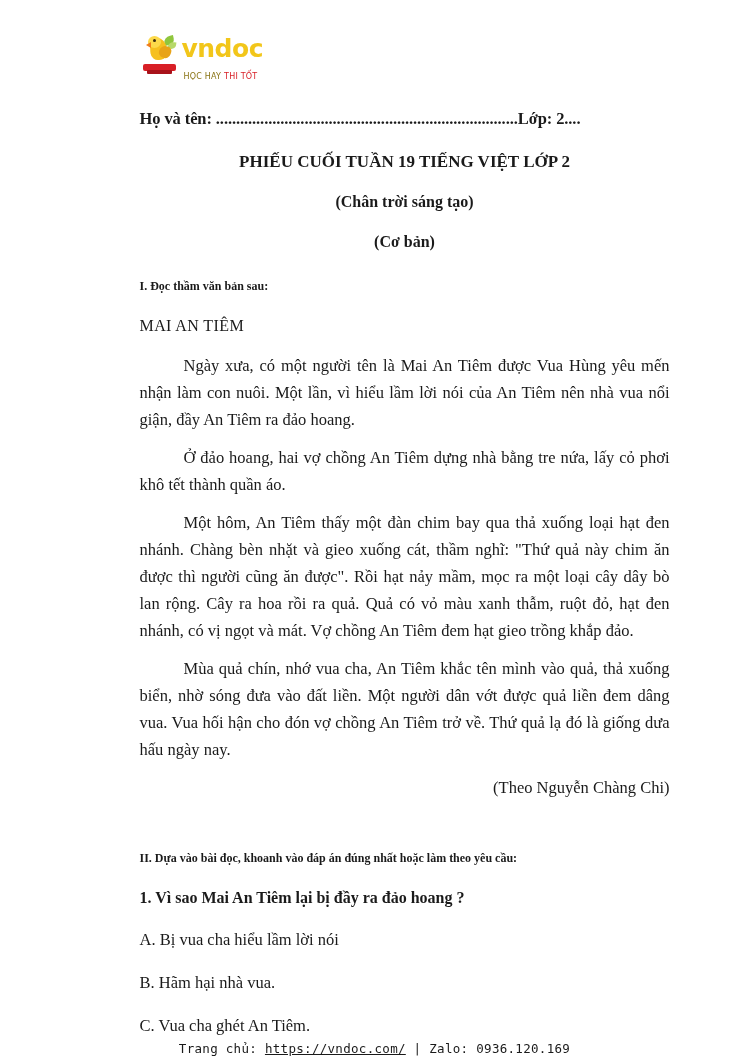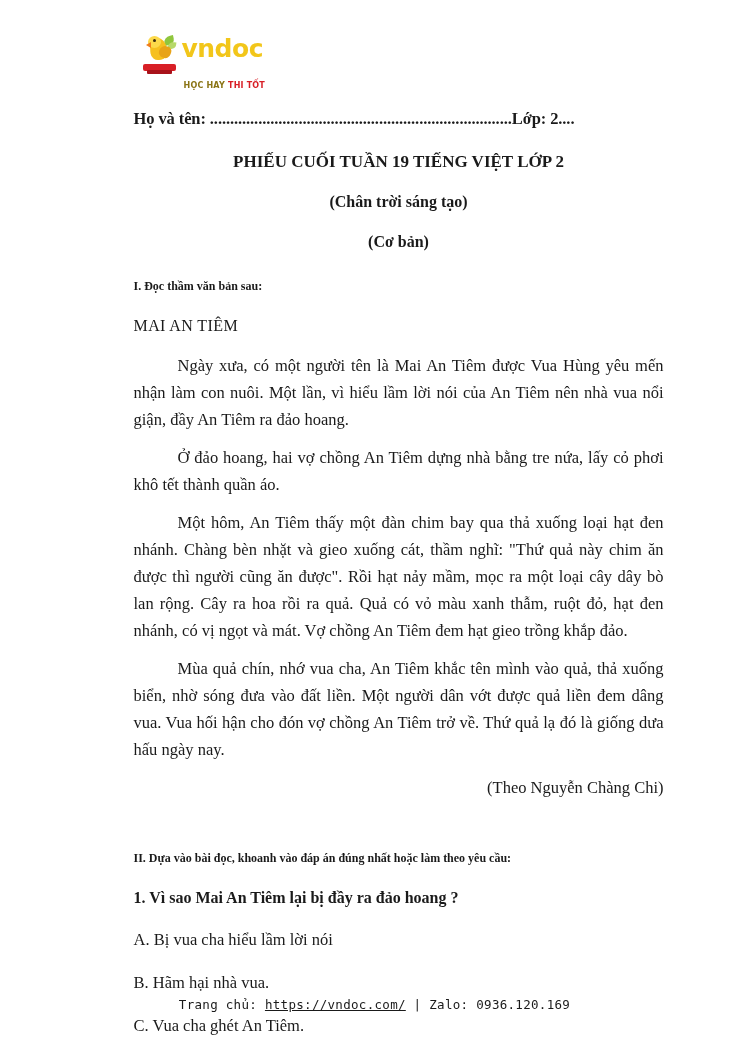"HỌC HAY THI TỐT" .logo-tag { font-weight: bold -> normal; margin-top: 19px -> 10px }
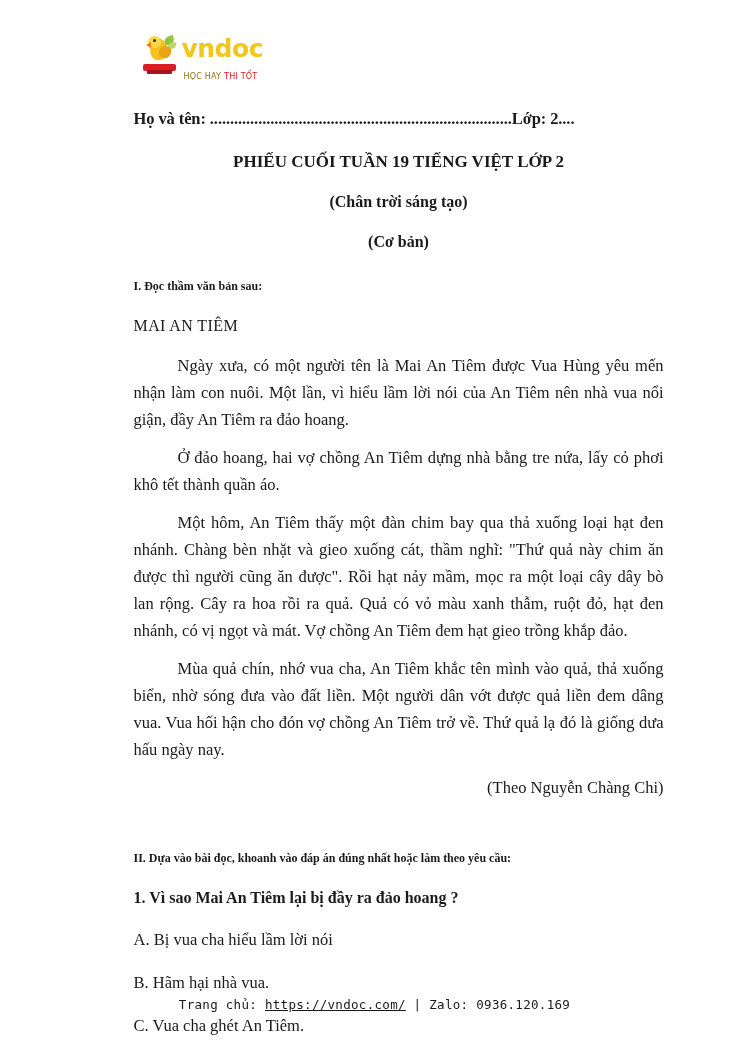"Họ và tên:" .content { left: 104px -> 110px }
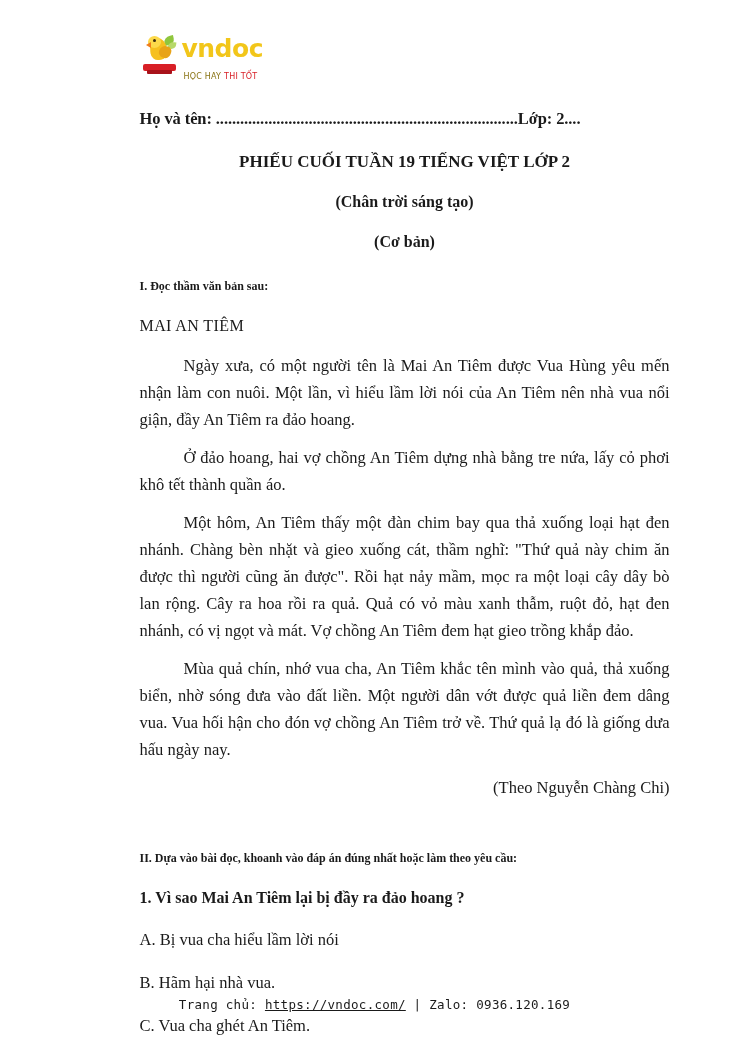"Trang chủ: https://vndoc.com/ | Zalo:" .footer { top: 997px -> 1041px }
